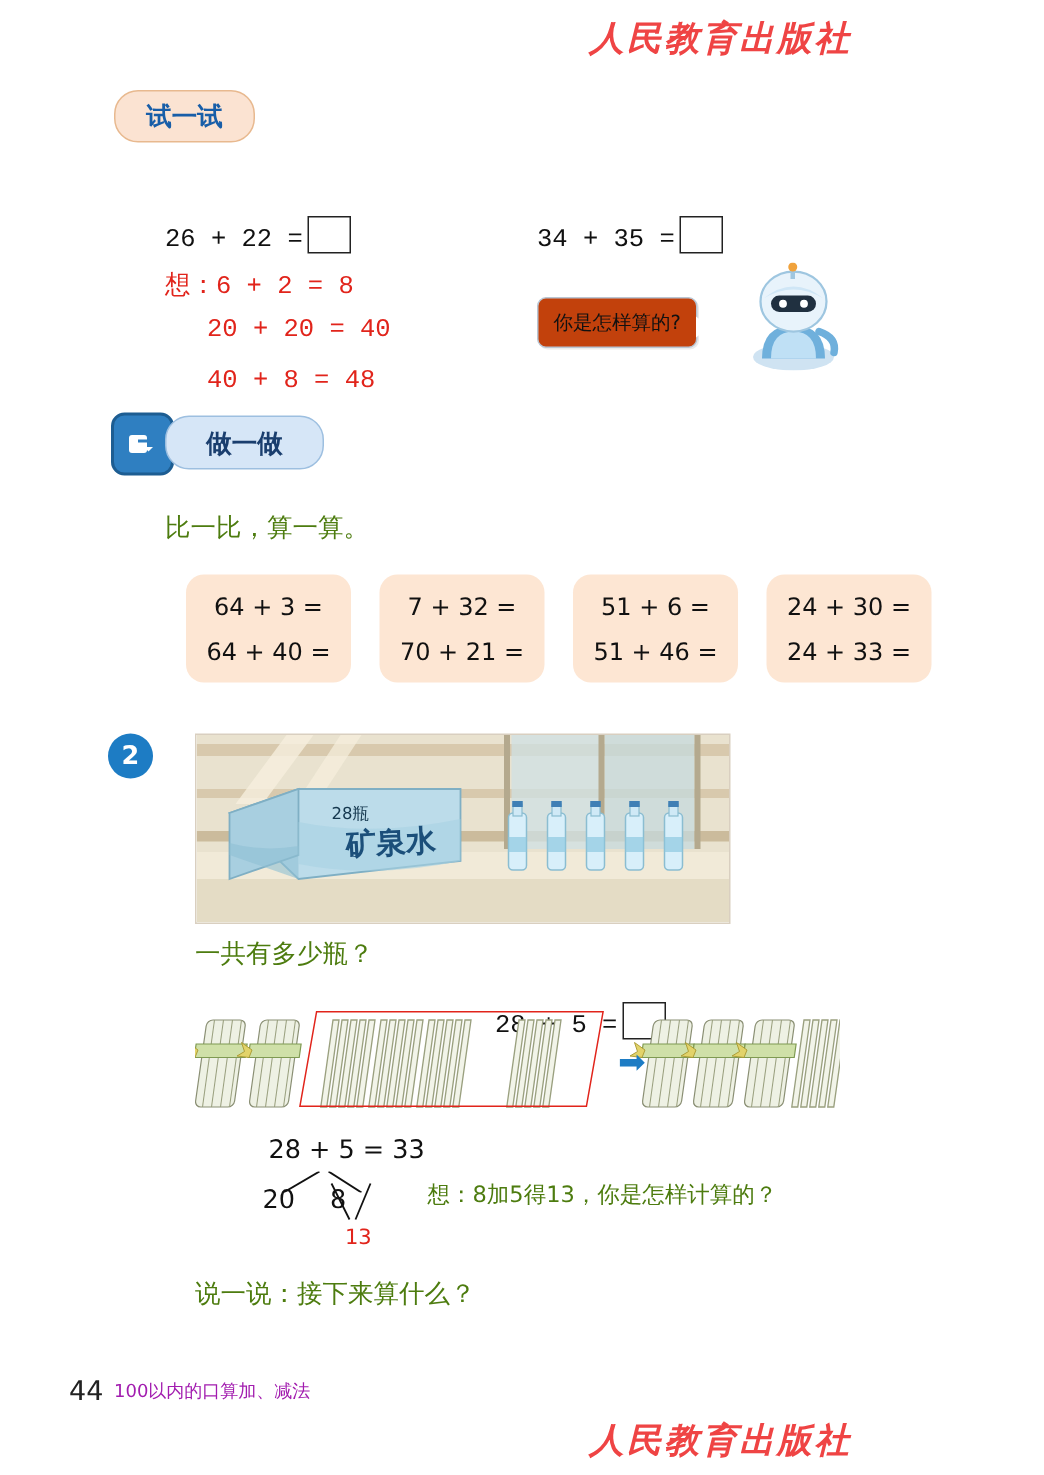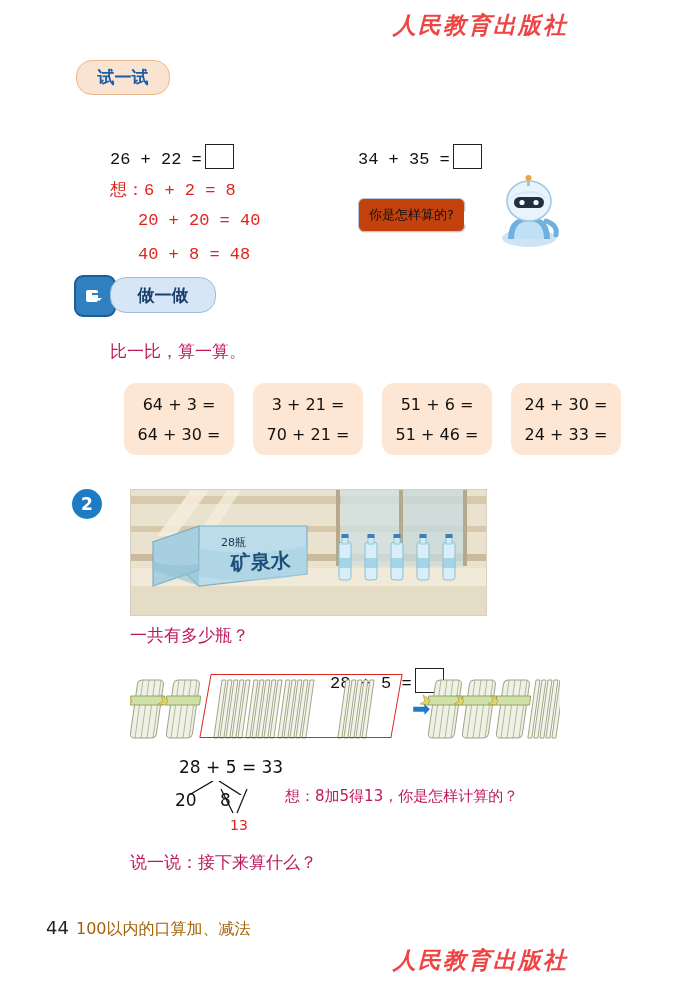"比一比，算一算。" .body-text { color: #be185d -> #4d7c0f }
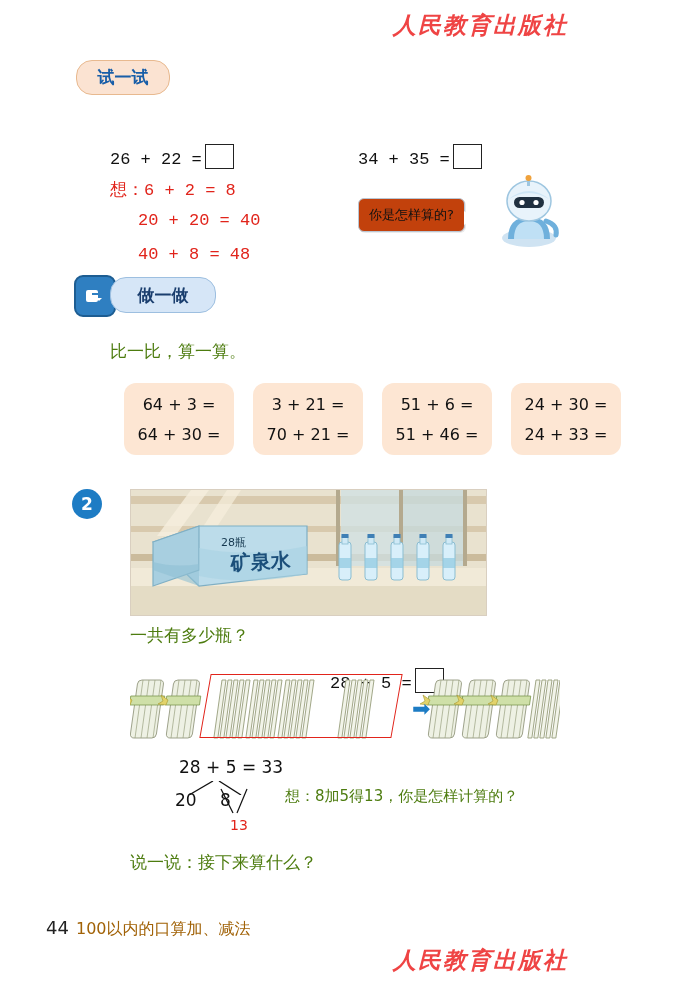"3 + 21 =" span { text: 3 + 21 -> 7 + 32 }
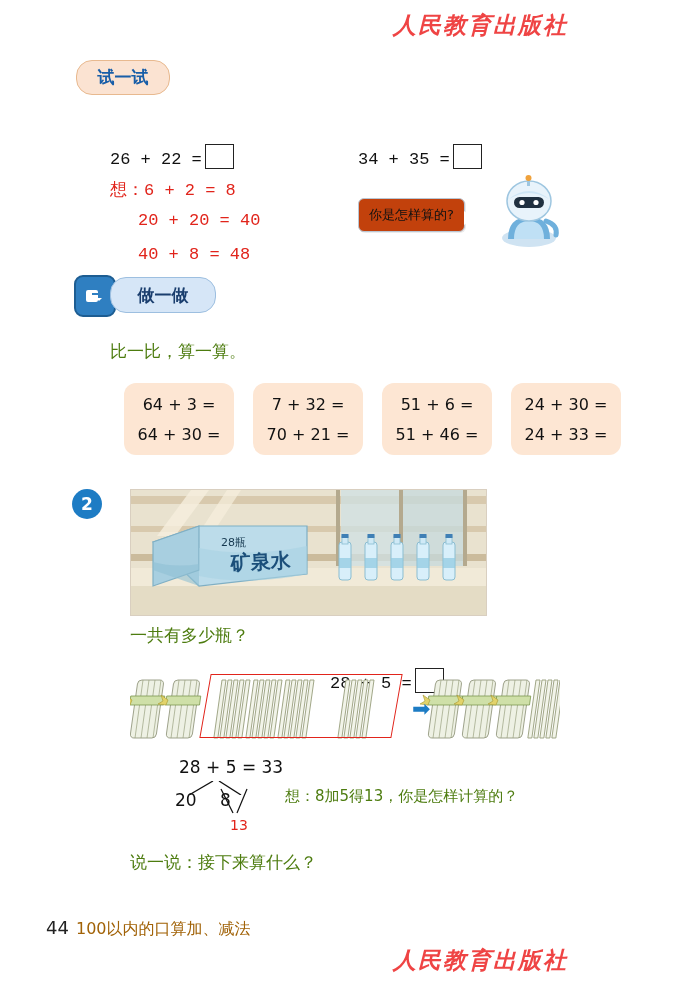"64 + 30 =" span { text: 30 -> 40 }
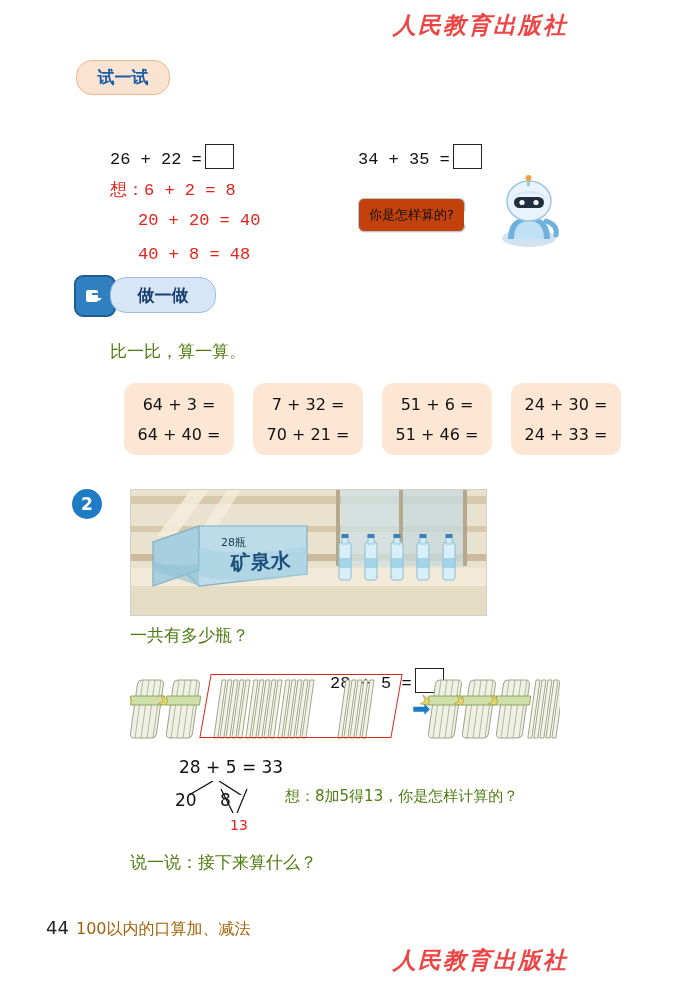"100以内的口算加、减法" .footer-text { color: #a16207 -> #a21caf; font-size: 16px -> 12px }
